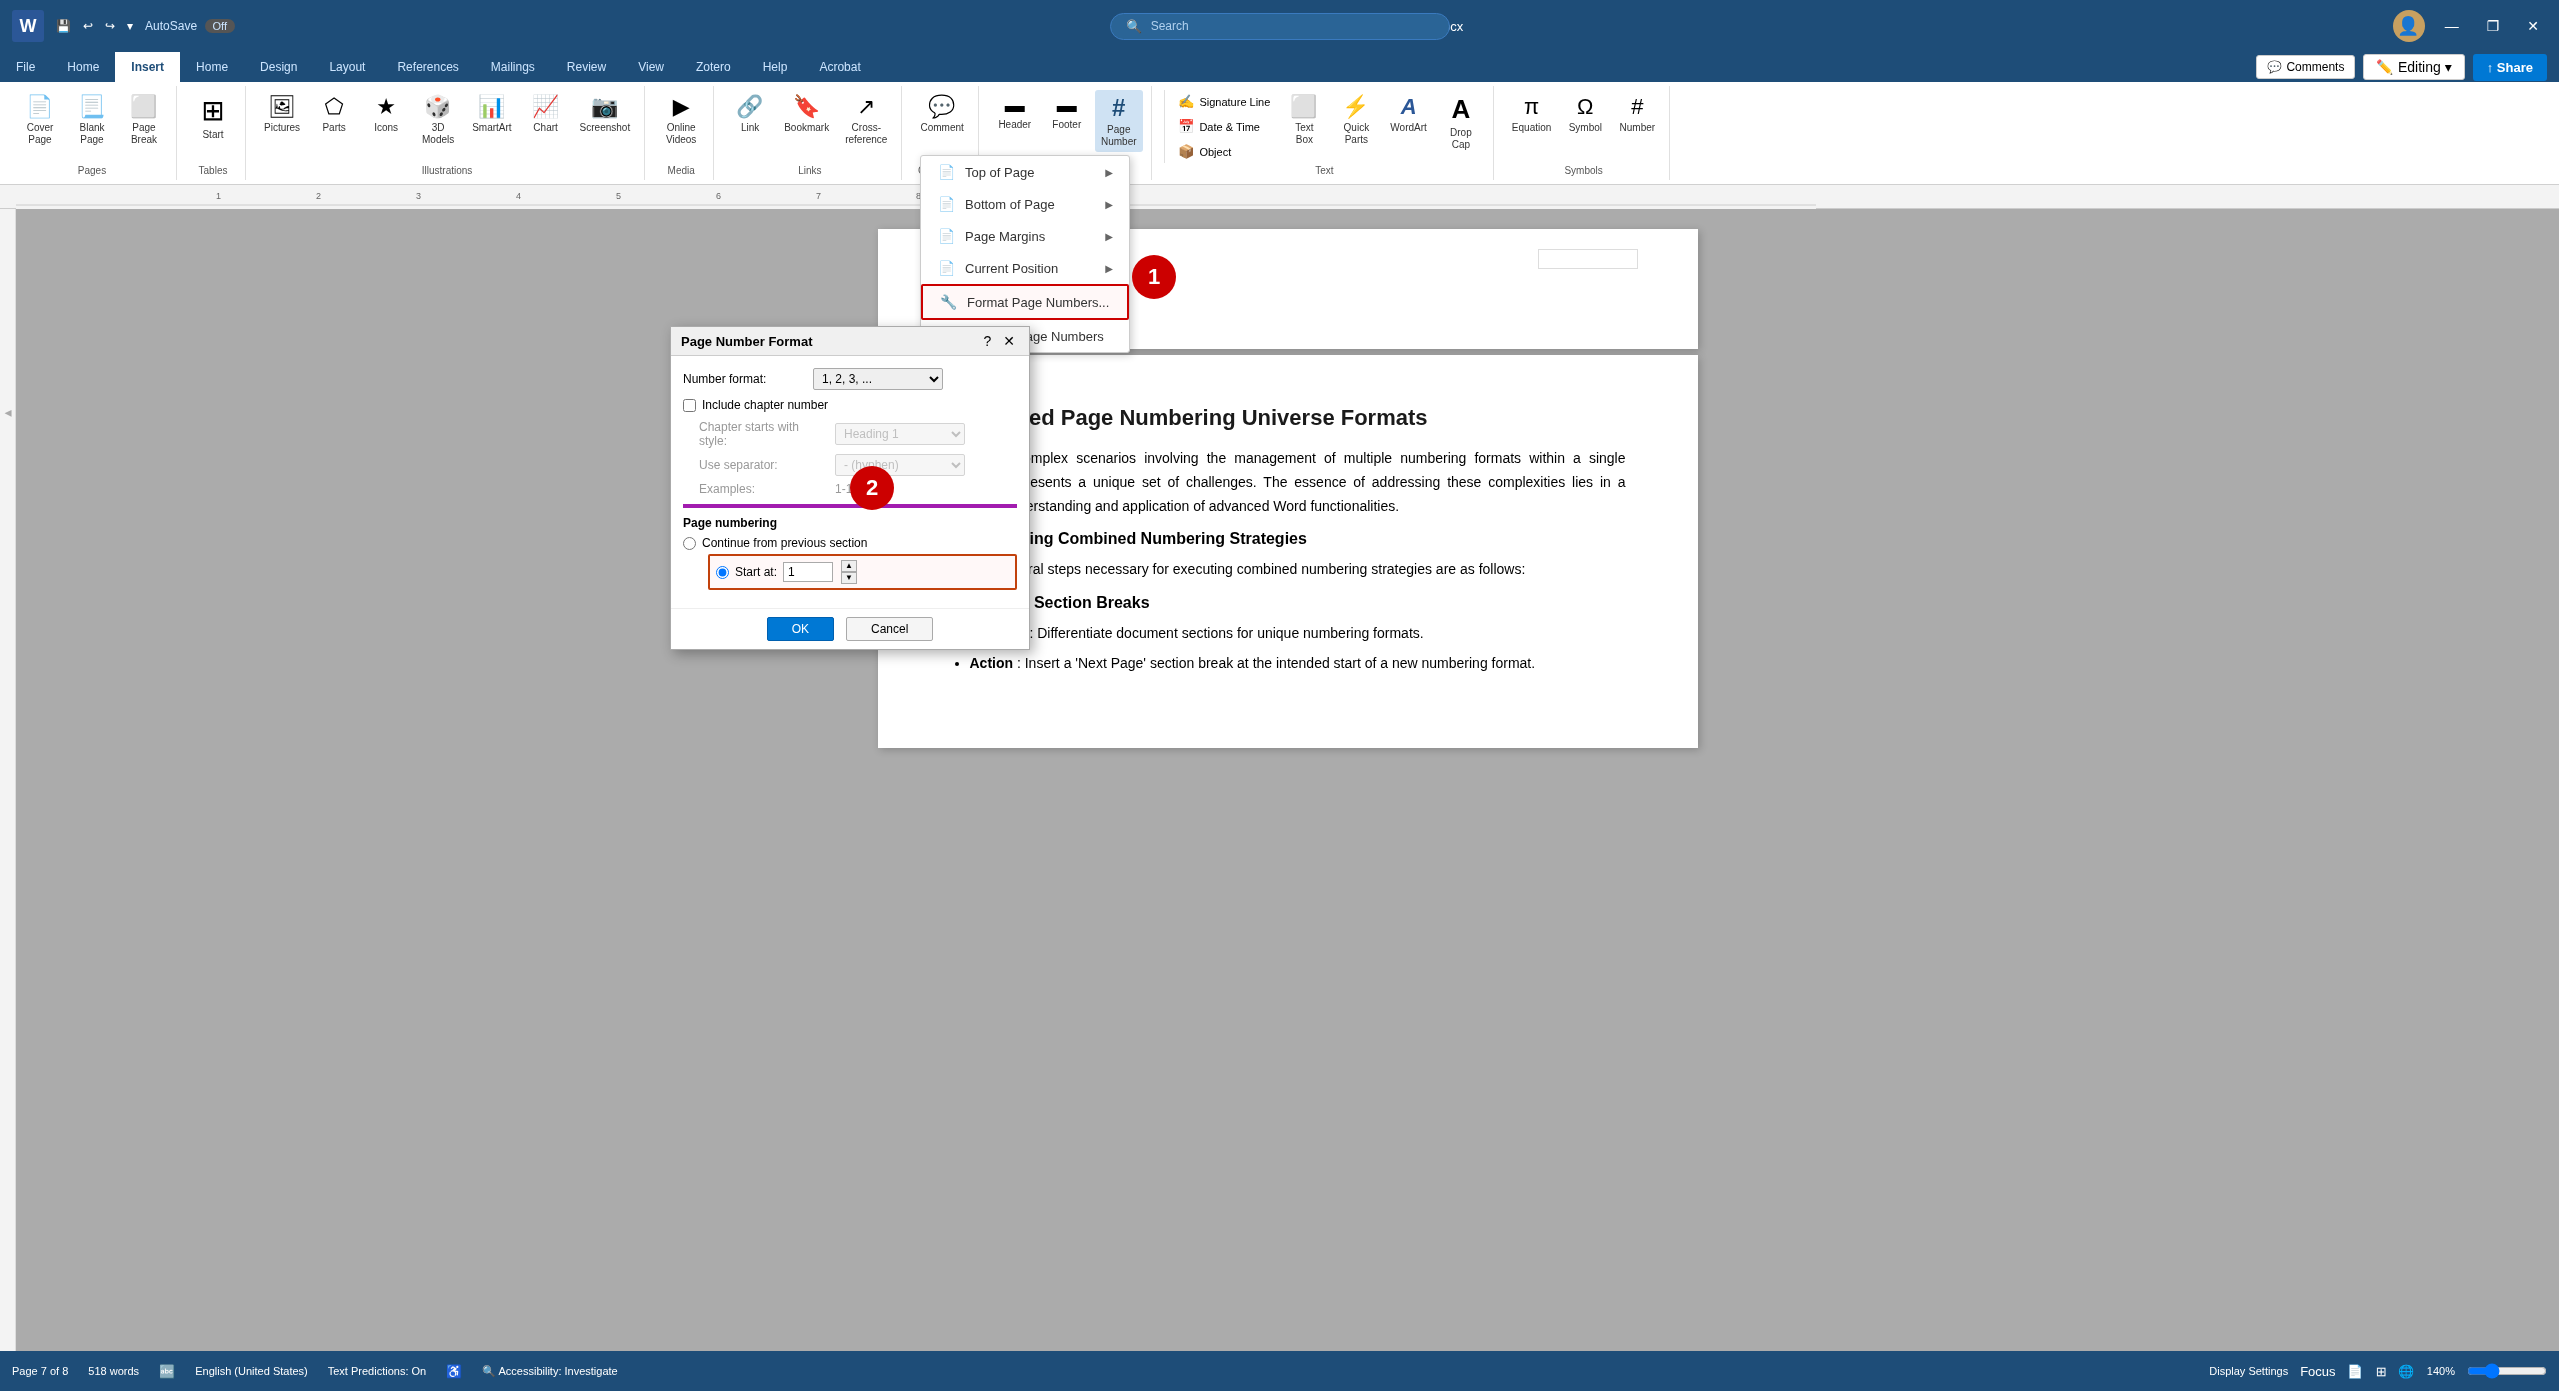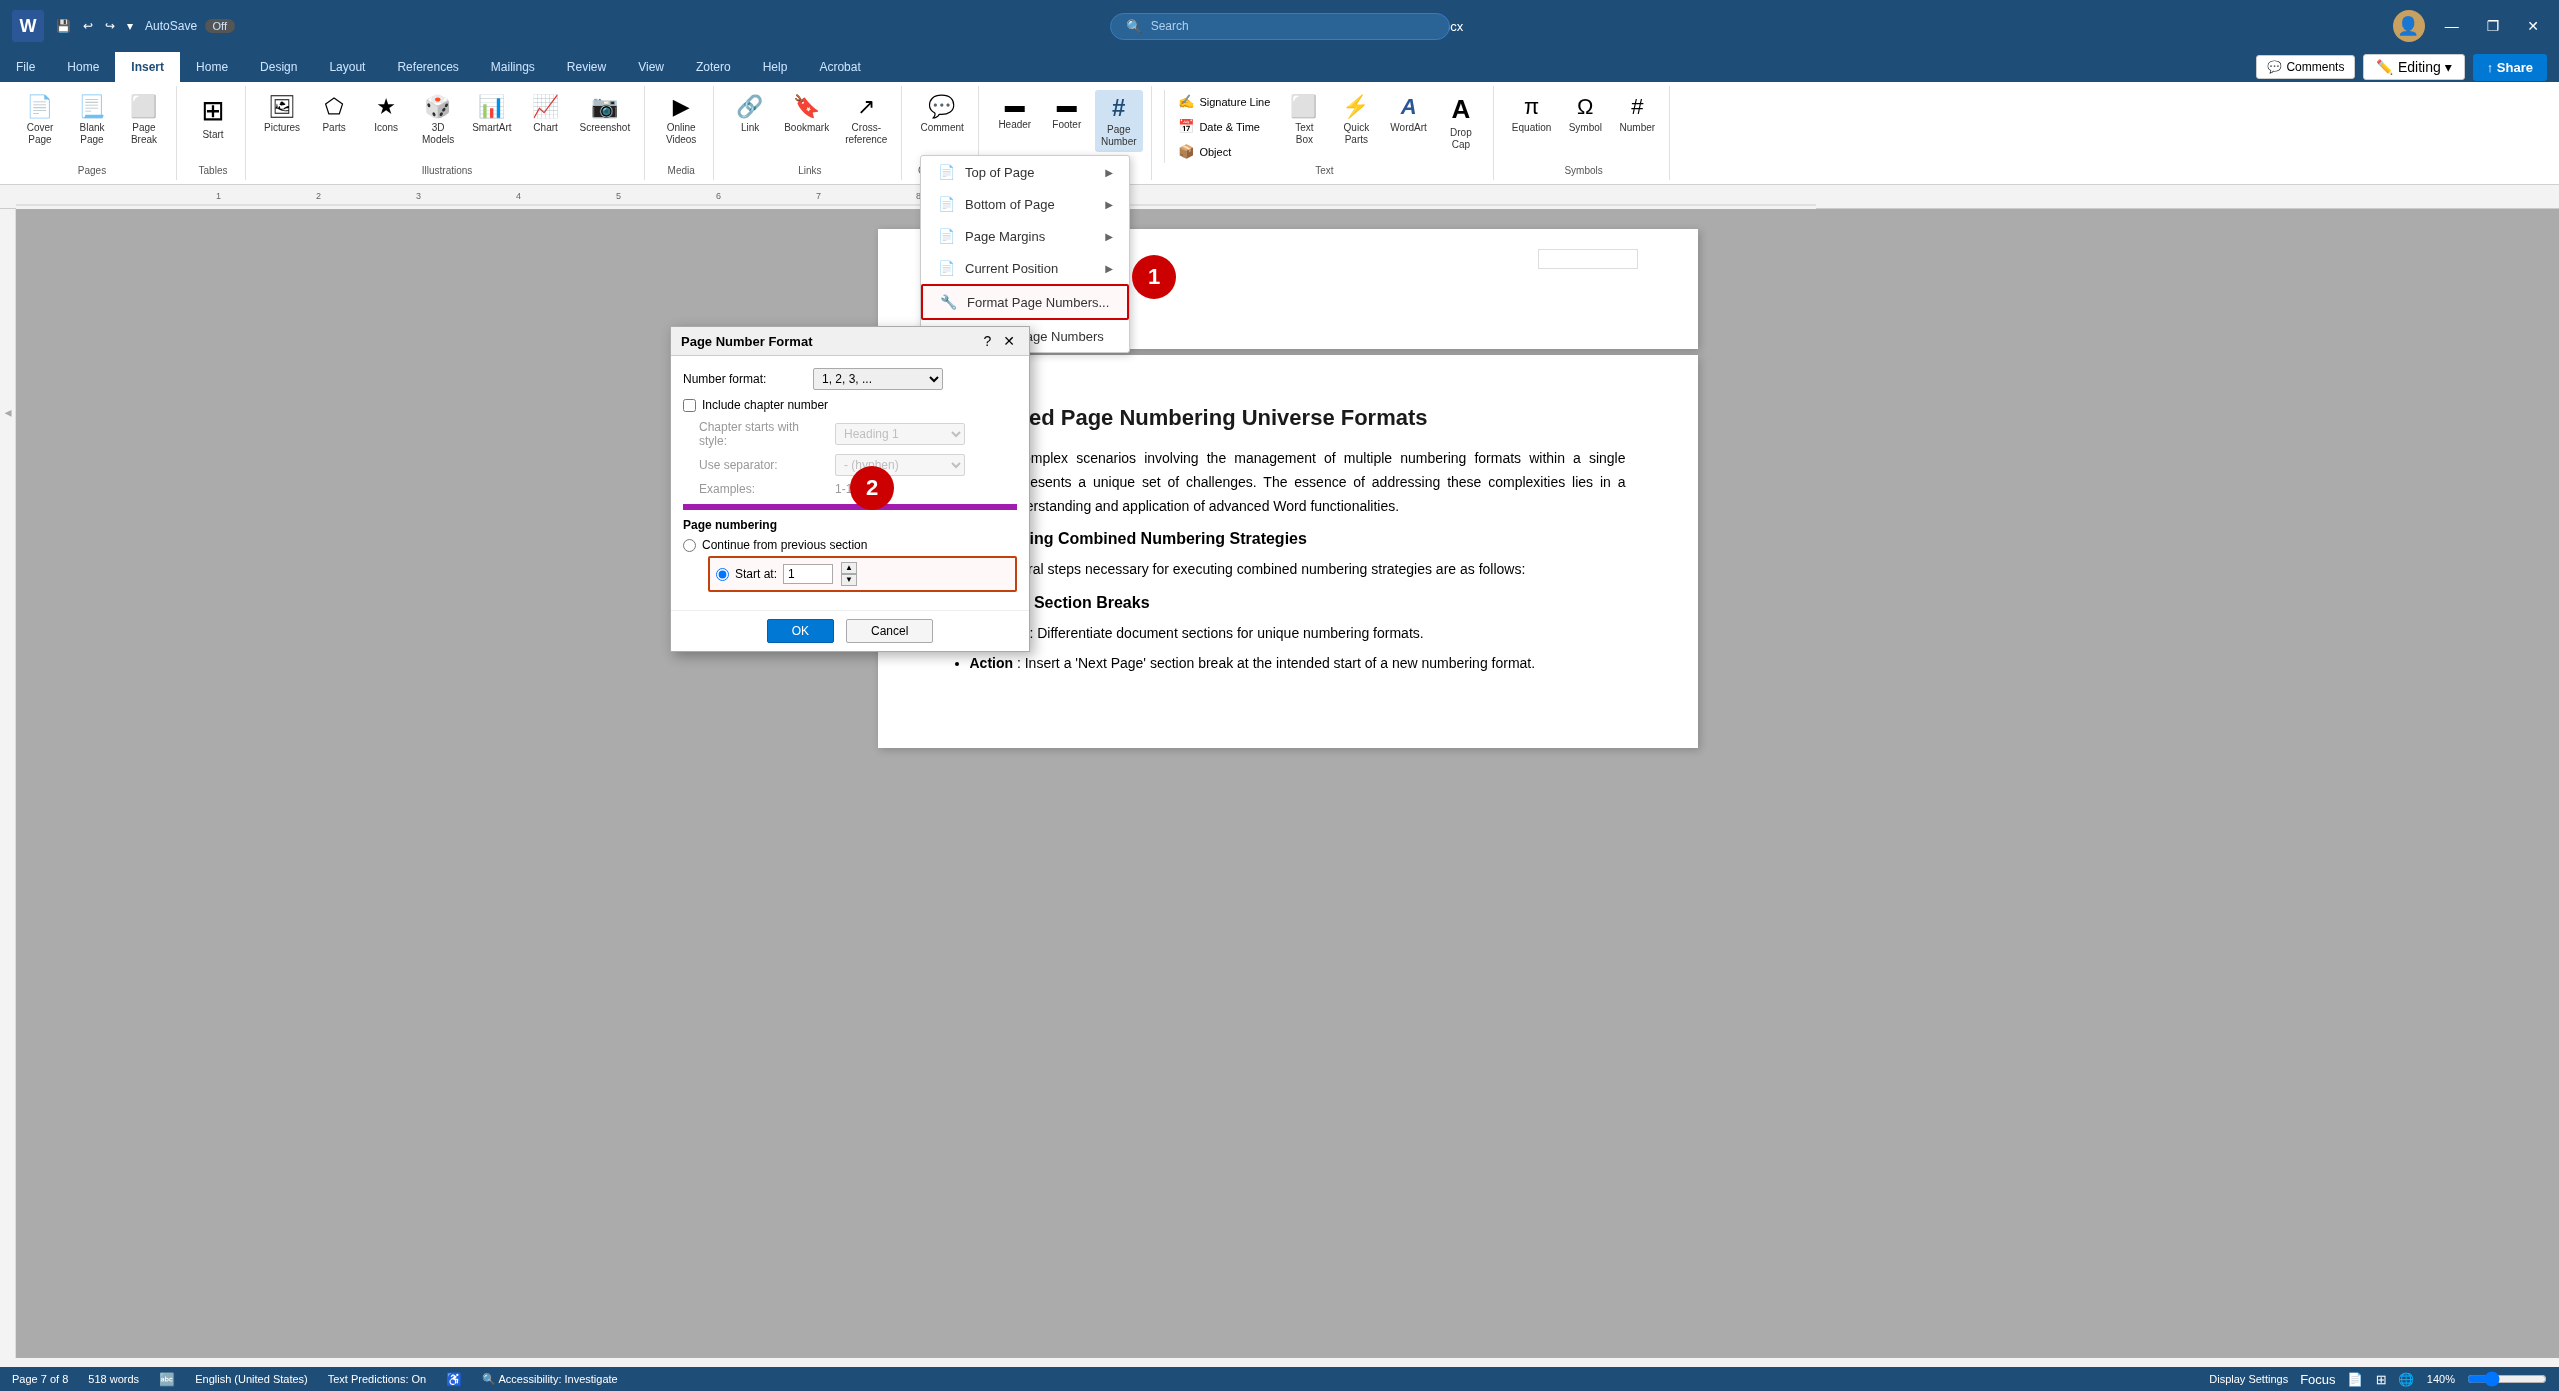"Page numbering" .dialog-section { border-top: 6px solid #a21caf -> 4px solid #a21caf }
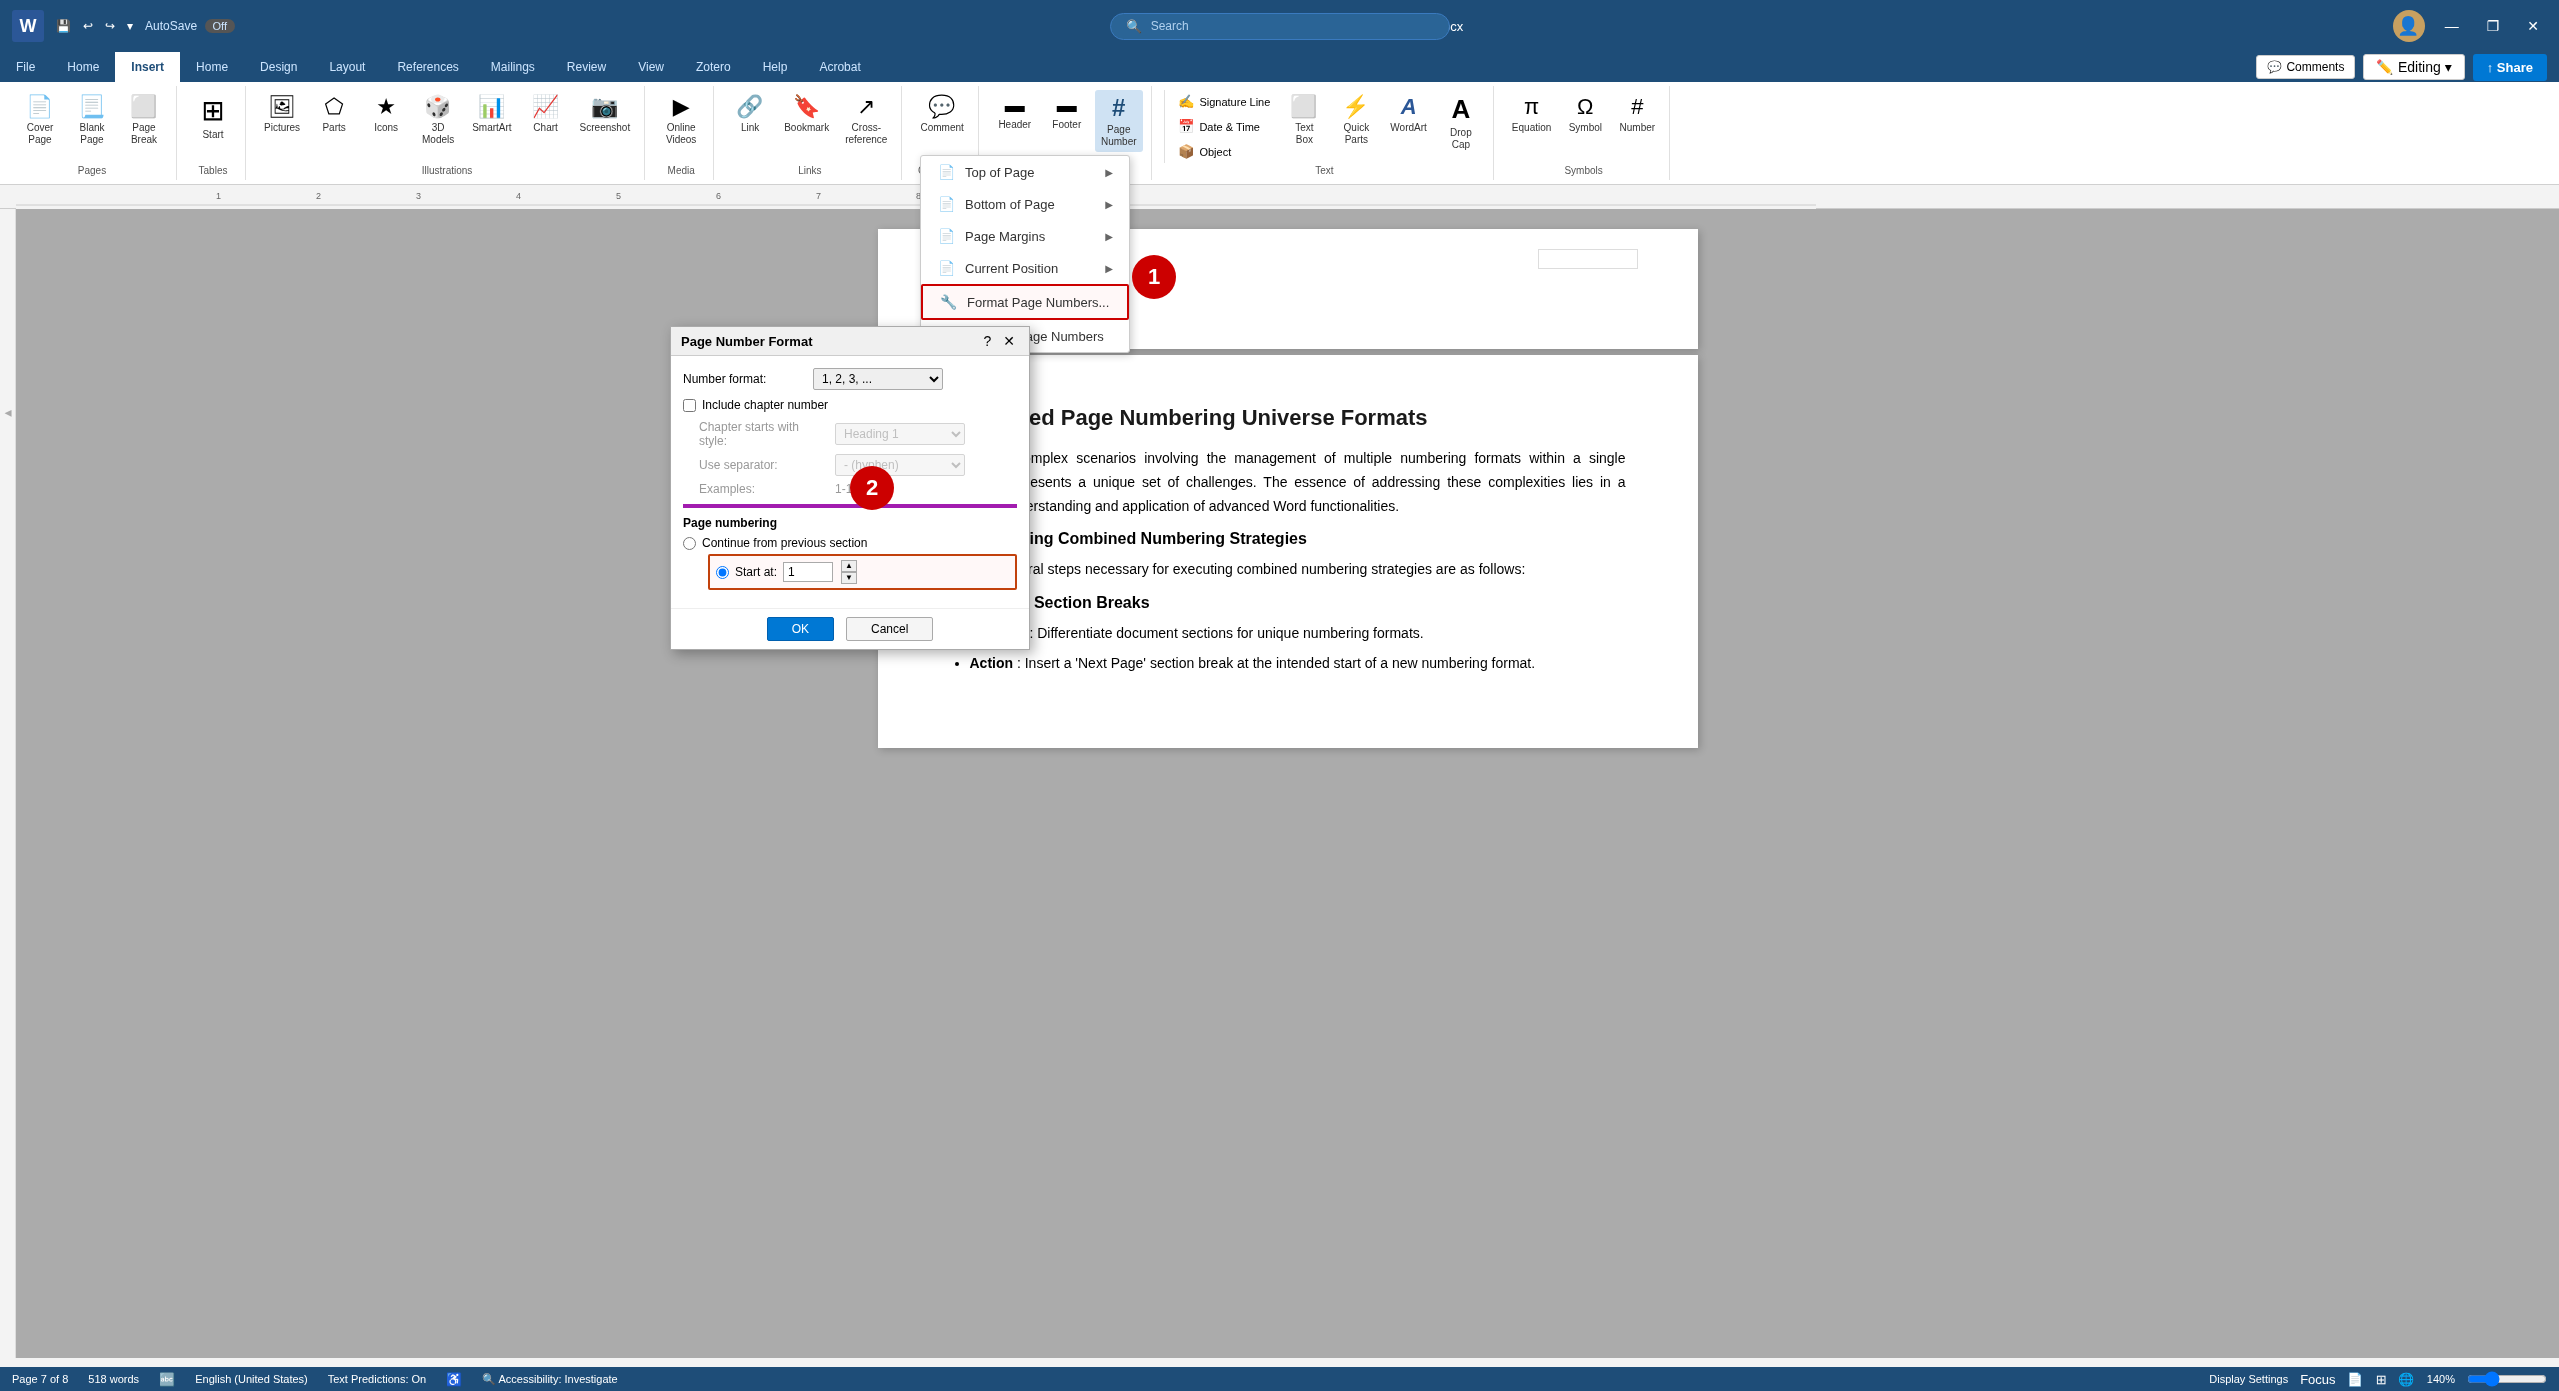"Page 7 of 8" .status-bar { height: 24px -> 40px }
